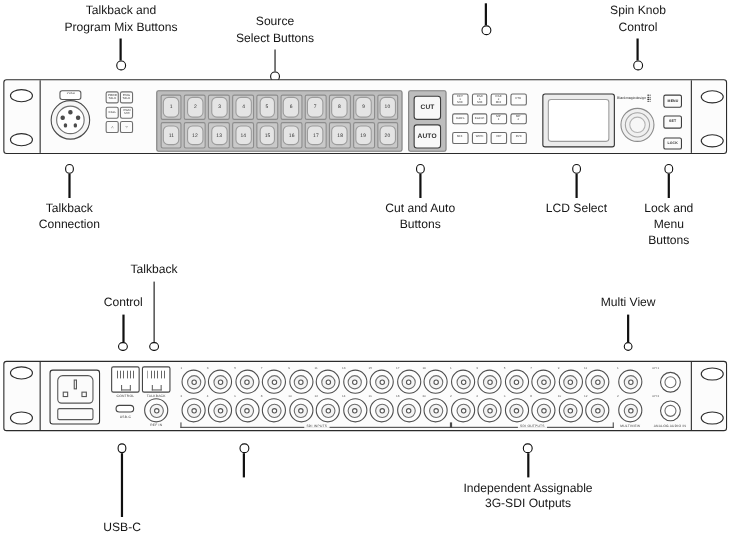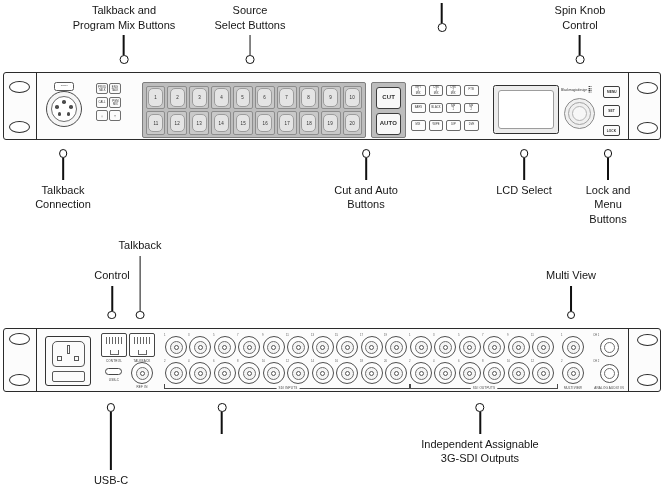"Talkback and" div.callout { left: 124px -> 110px }
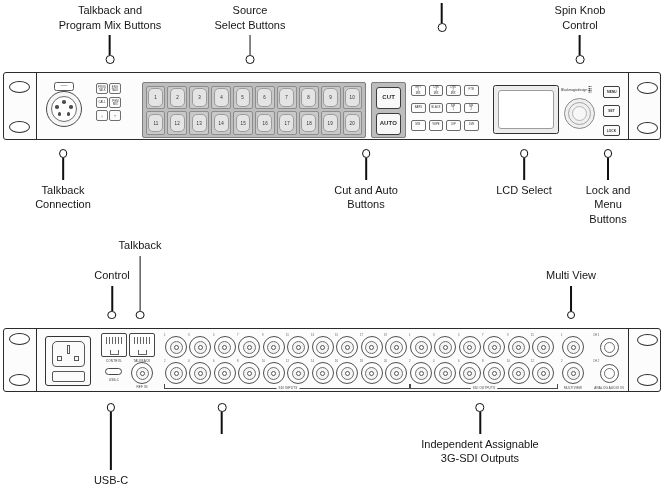"Source" div.callout { top: 3px -> 13px }
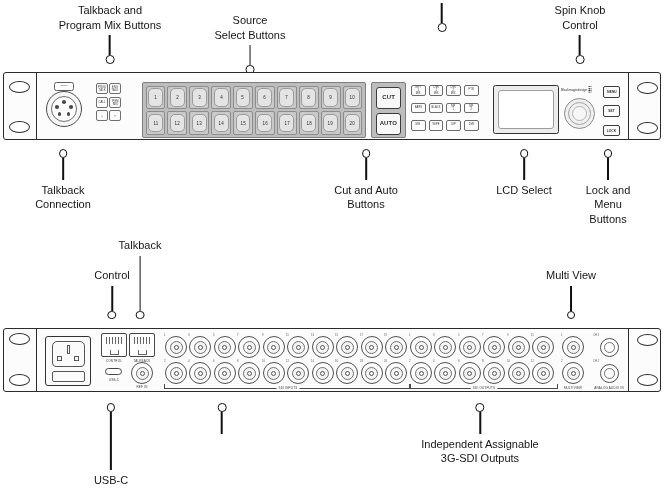"Cut and Auto" div.callout { left: 366px -> 382px }
